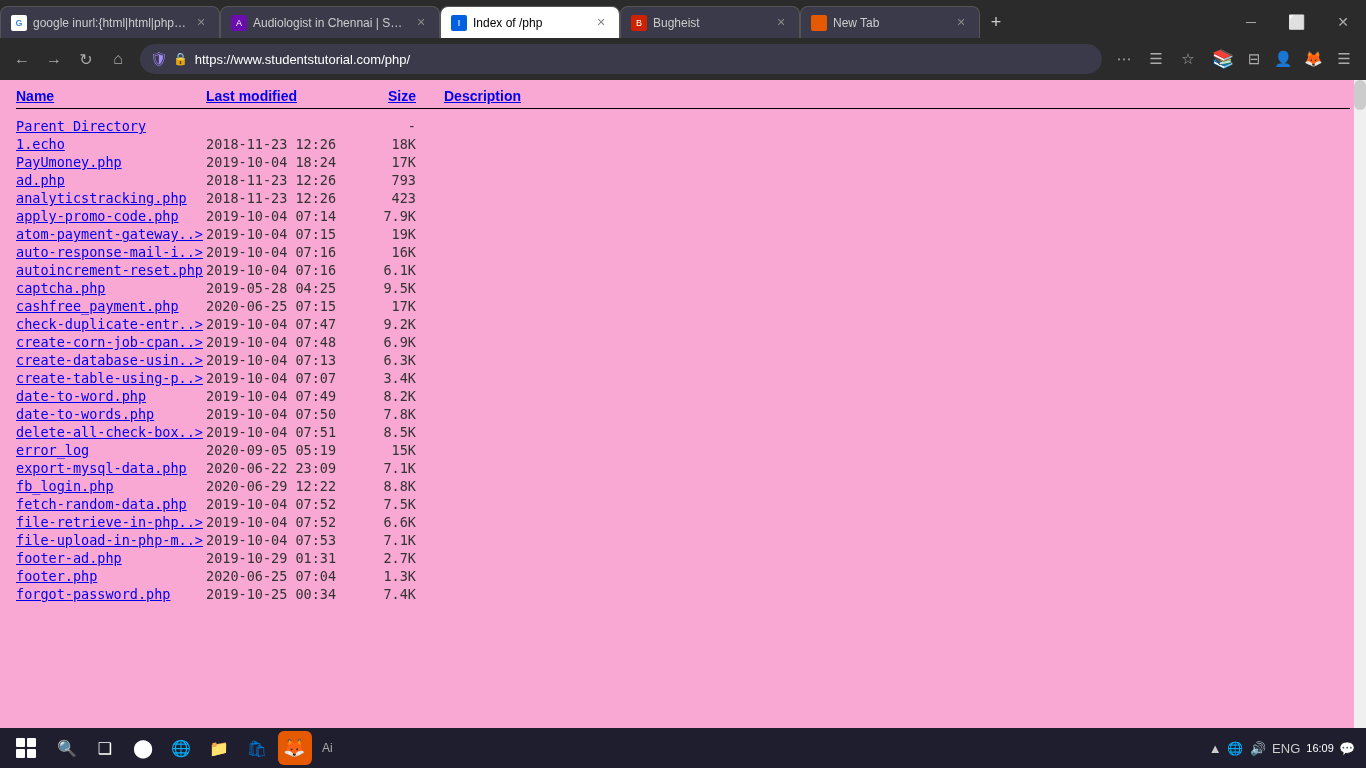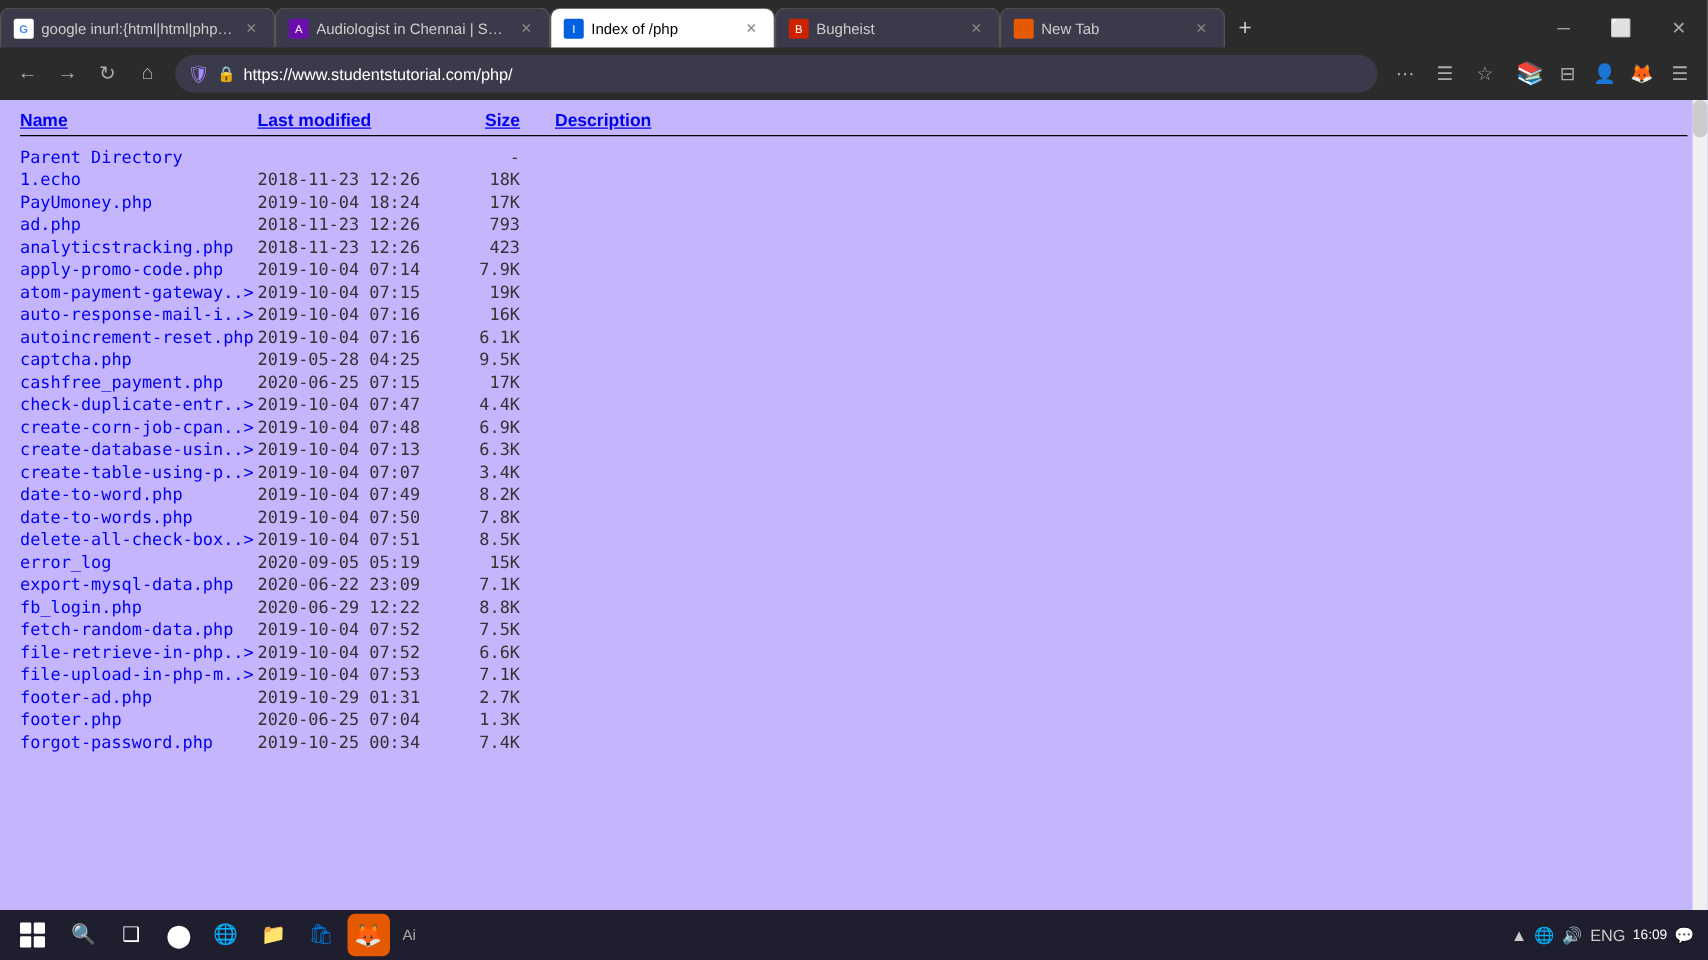"Name" .page-content { background: #c4b5fd -> #f9a8d4 }
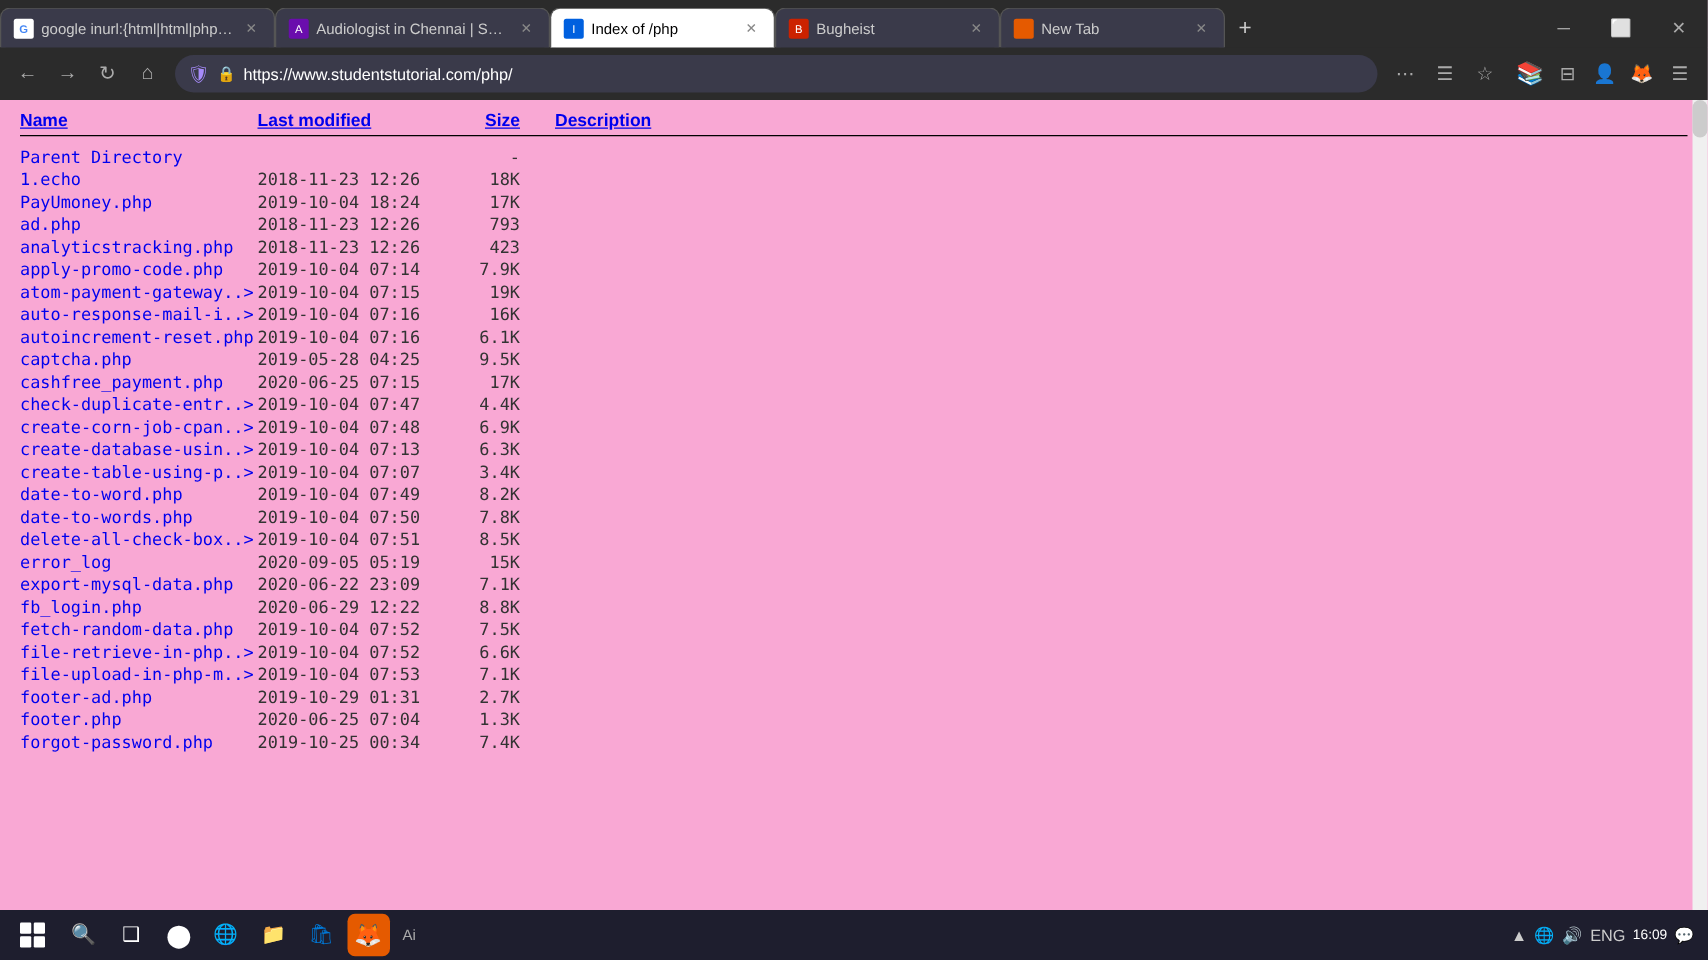"Parent Directory" .dir-row a { text-decoration: none -> underline }
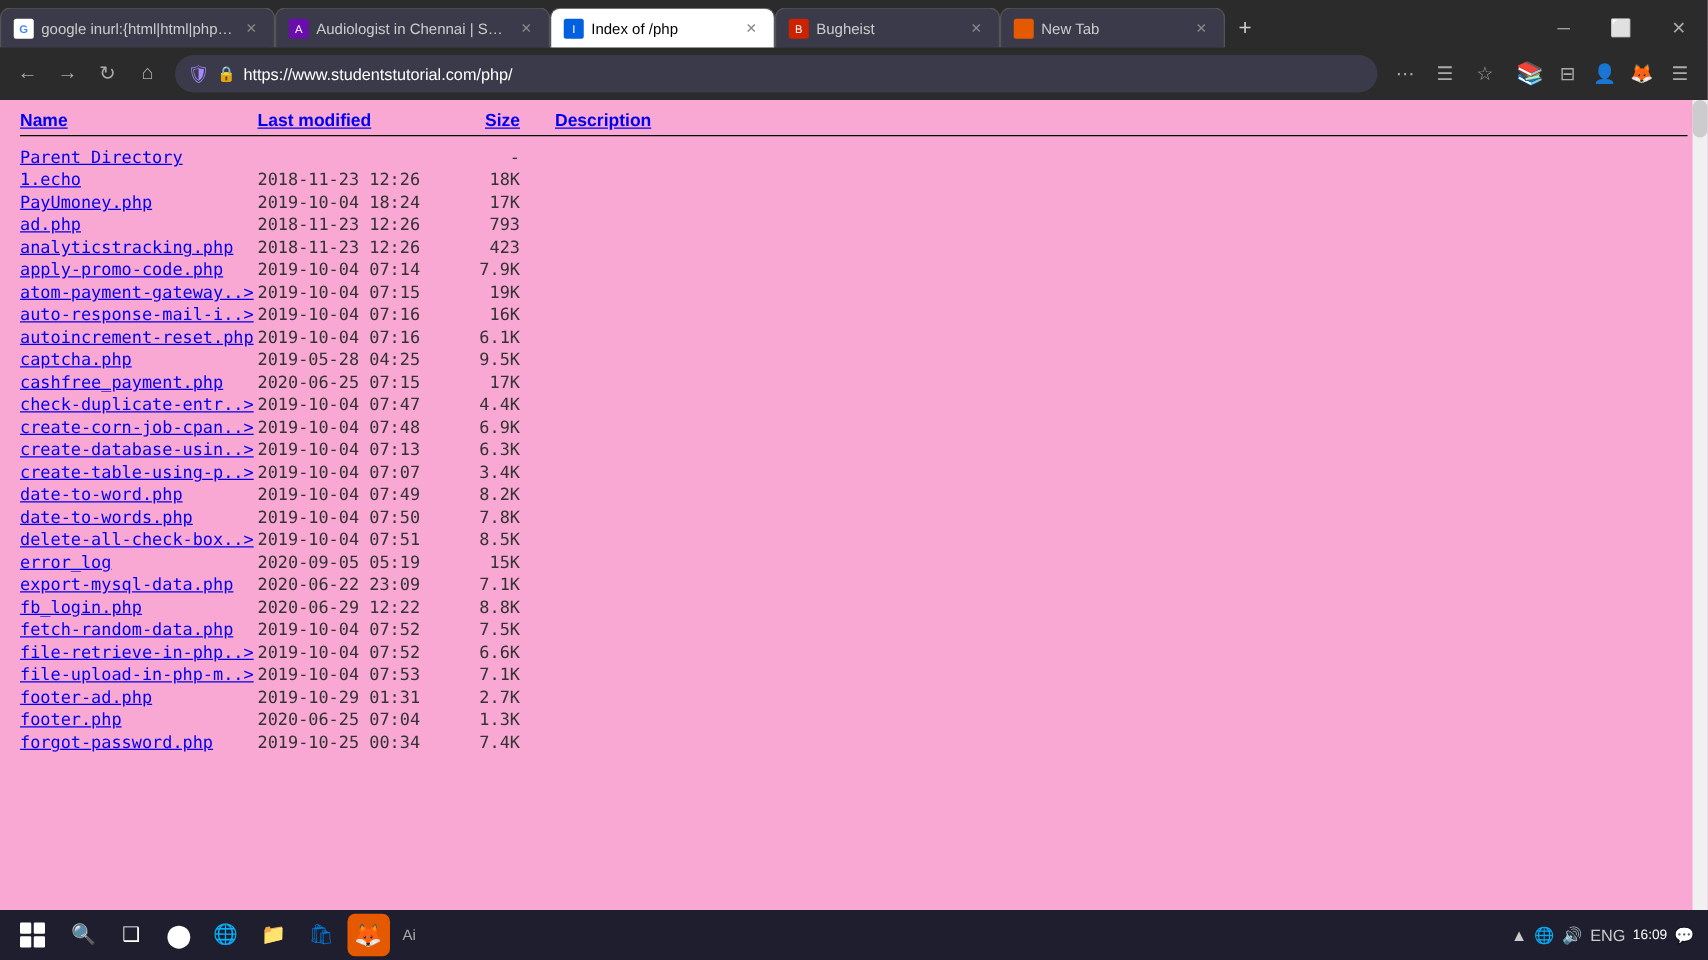"4.4K" div.col-size { text: 4.4K -> 9.2K }
